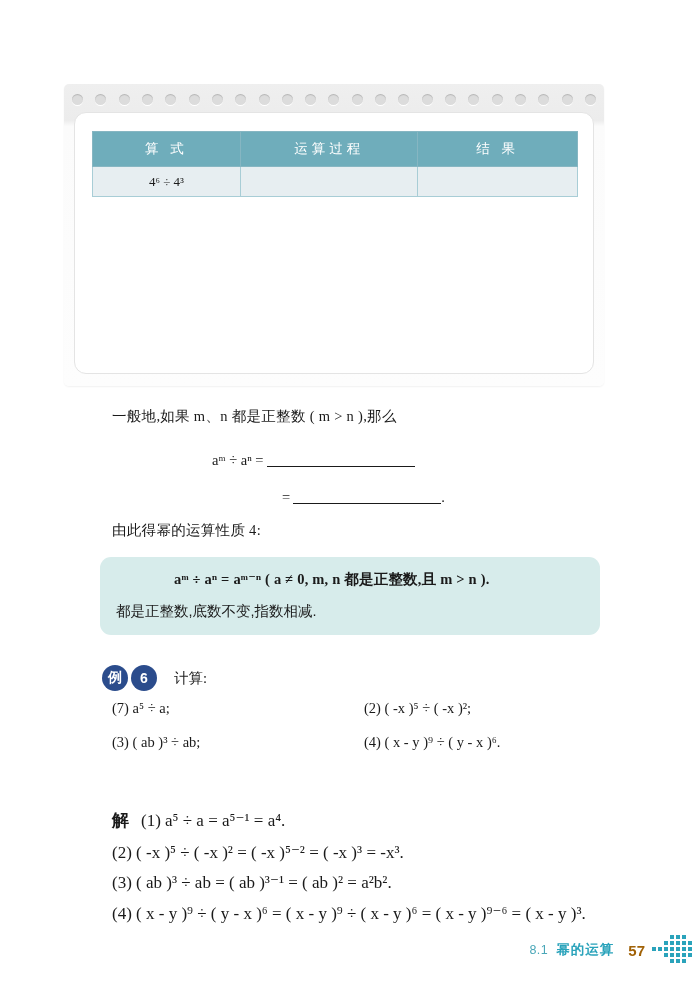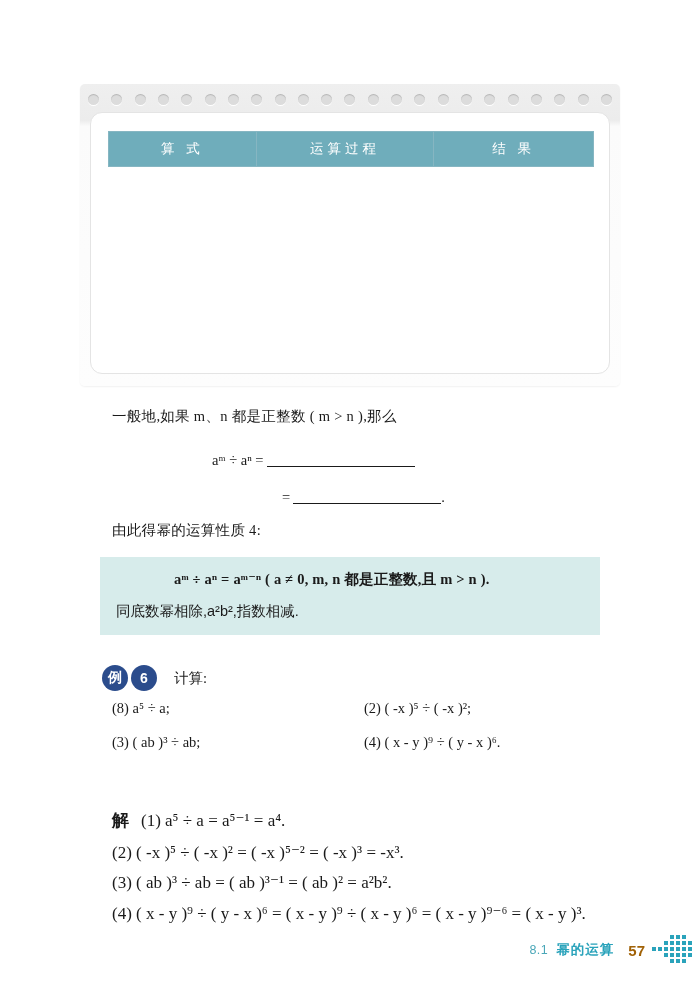"算 式" .note-card { left: 80px -> 64px }
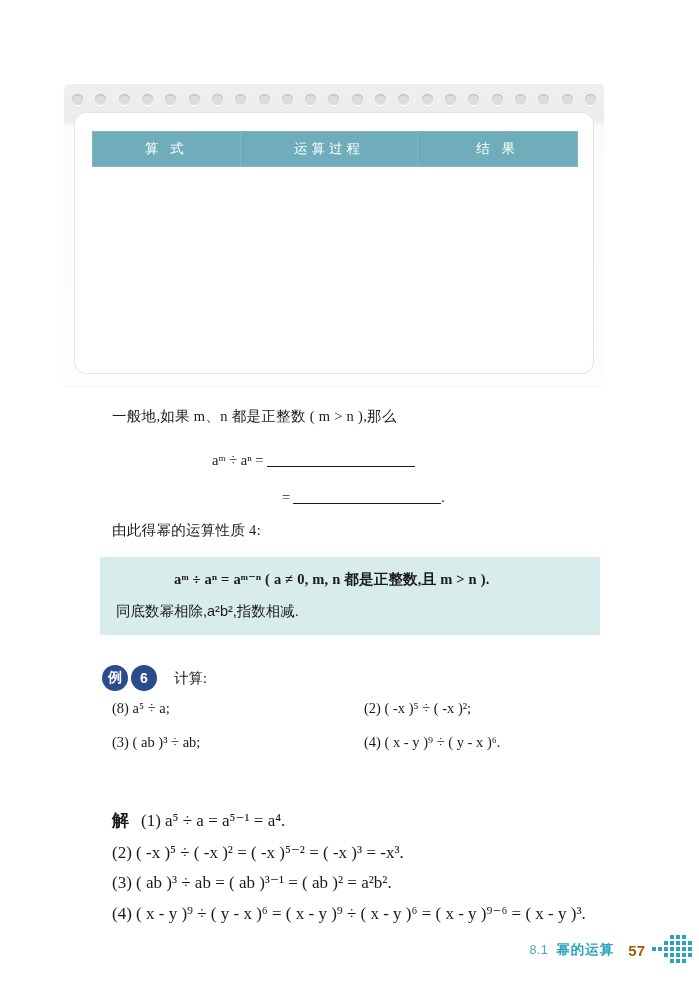"4⁶ ÷ 4³" tr.row-tint { html: none -> <tr> <td>4⁶ ÷ 4³</td> <td></td> <td></td> </tr> }
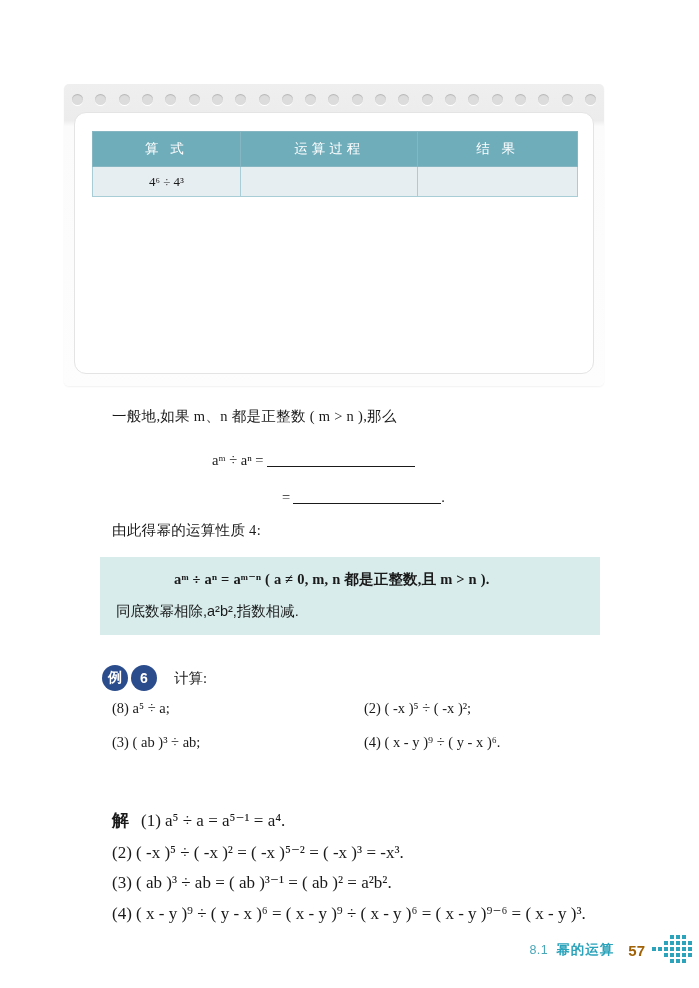"aᵐ ÷ aⁿ = aᵐ⁻ⁿ" .rule-box { border-radius: none -> 11px }
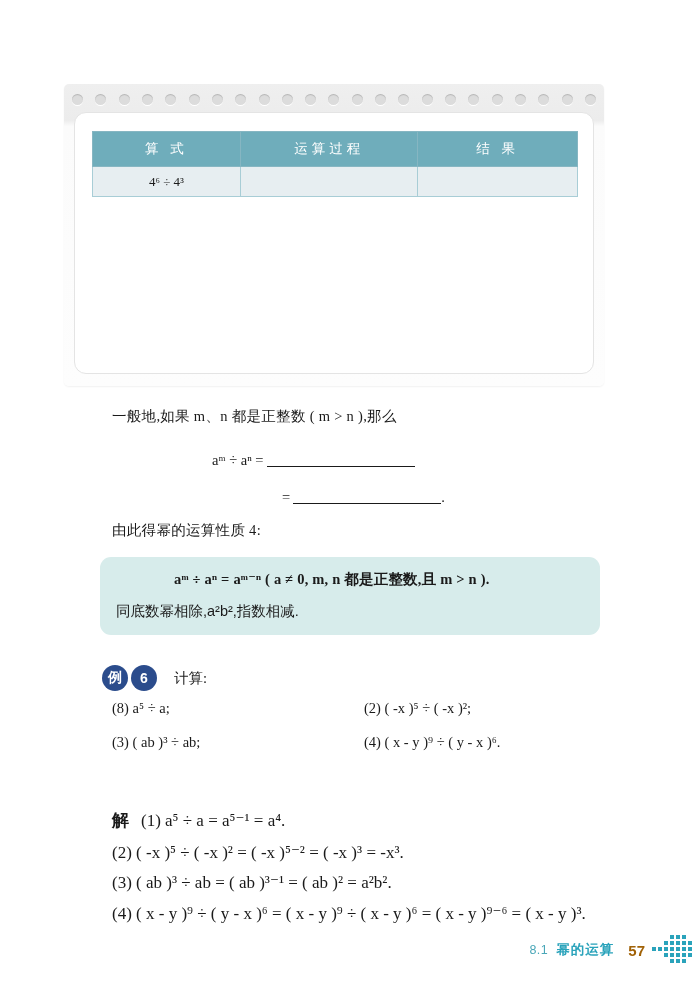"同底数幂相除,a²b²,指数相减." div.rule-sentence { text: 同底数幂相除,a²b² -> 都是正整数,底数不变 }
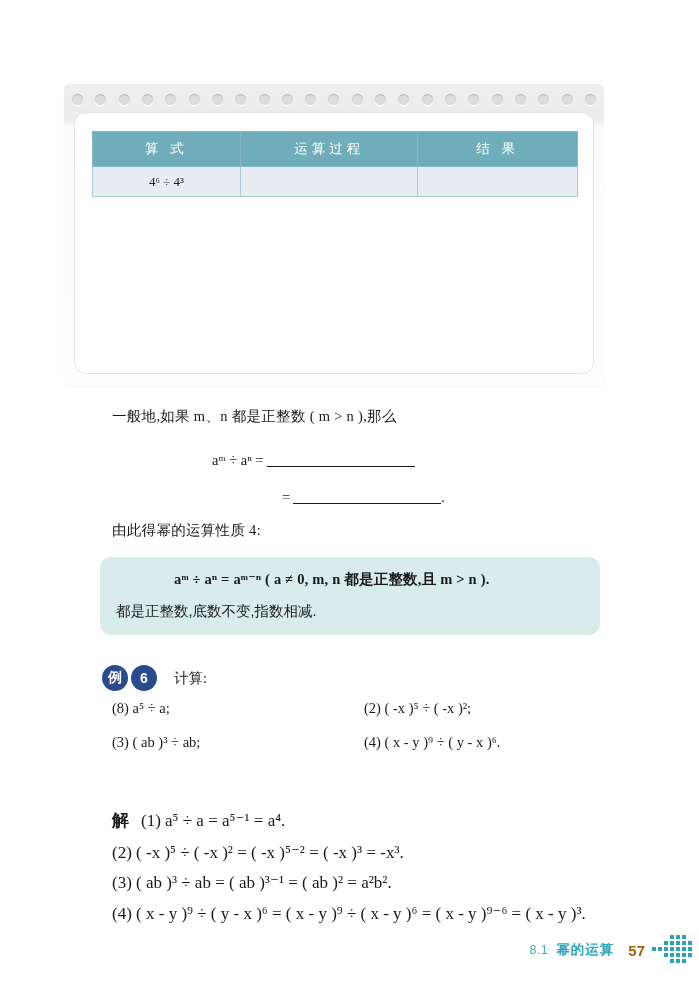"(8) a⁵ ÷ a;" span.q-left { text: 8 -> 7 }
